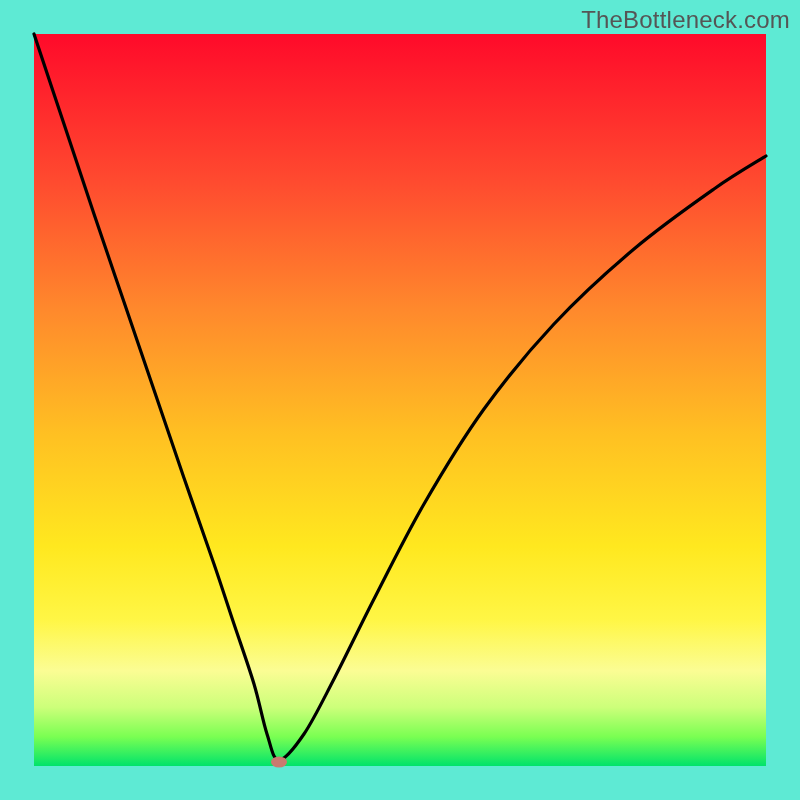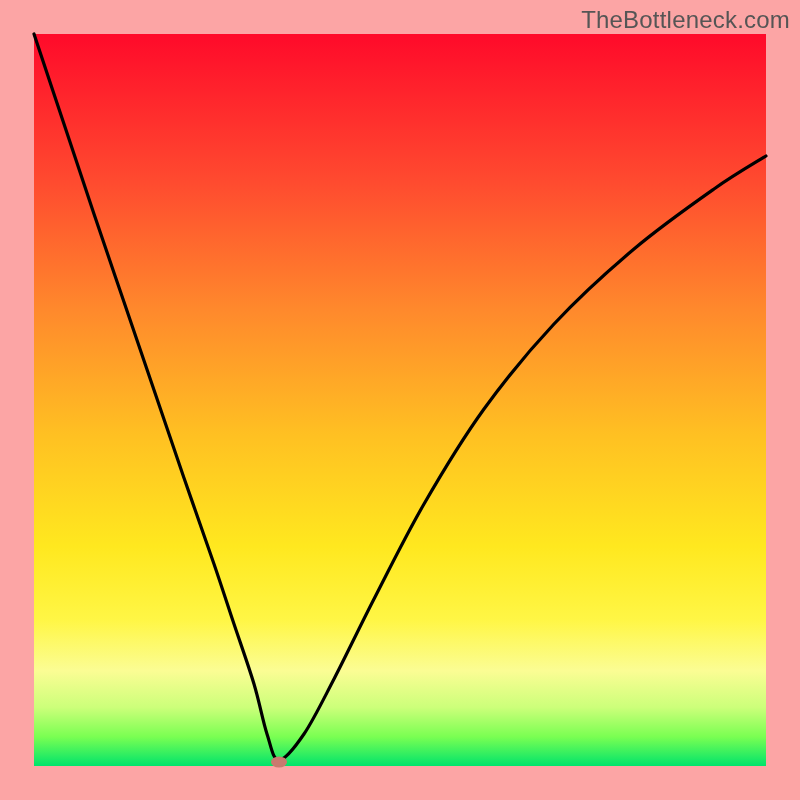"TheBottleneck.com" .frame { background: #fca5a5 -> #5eead4 }
